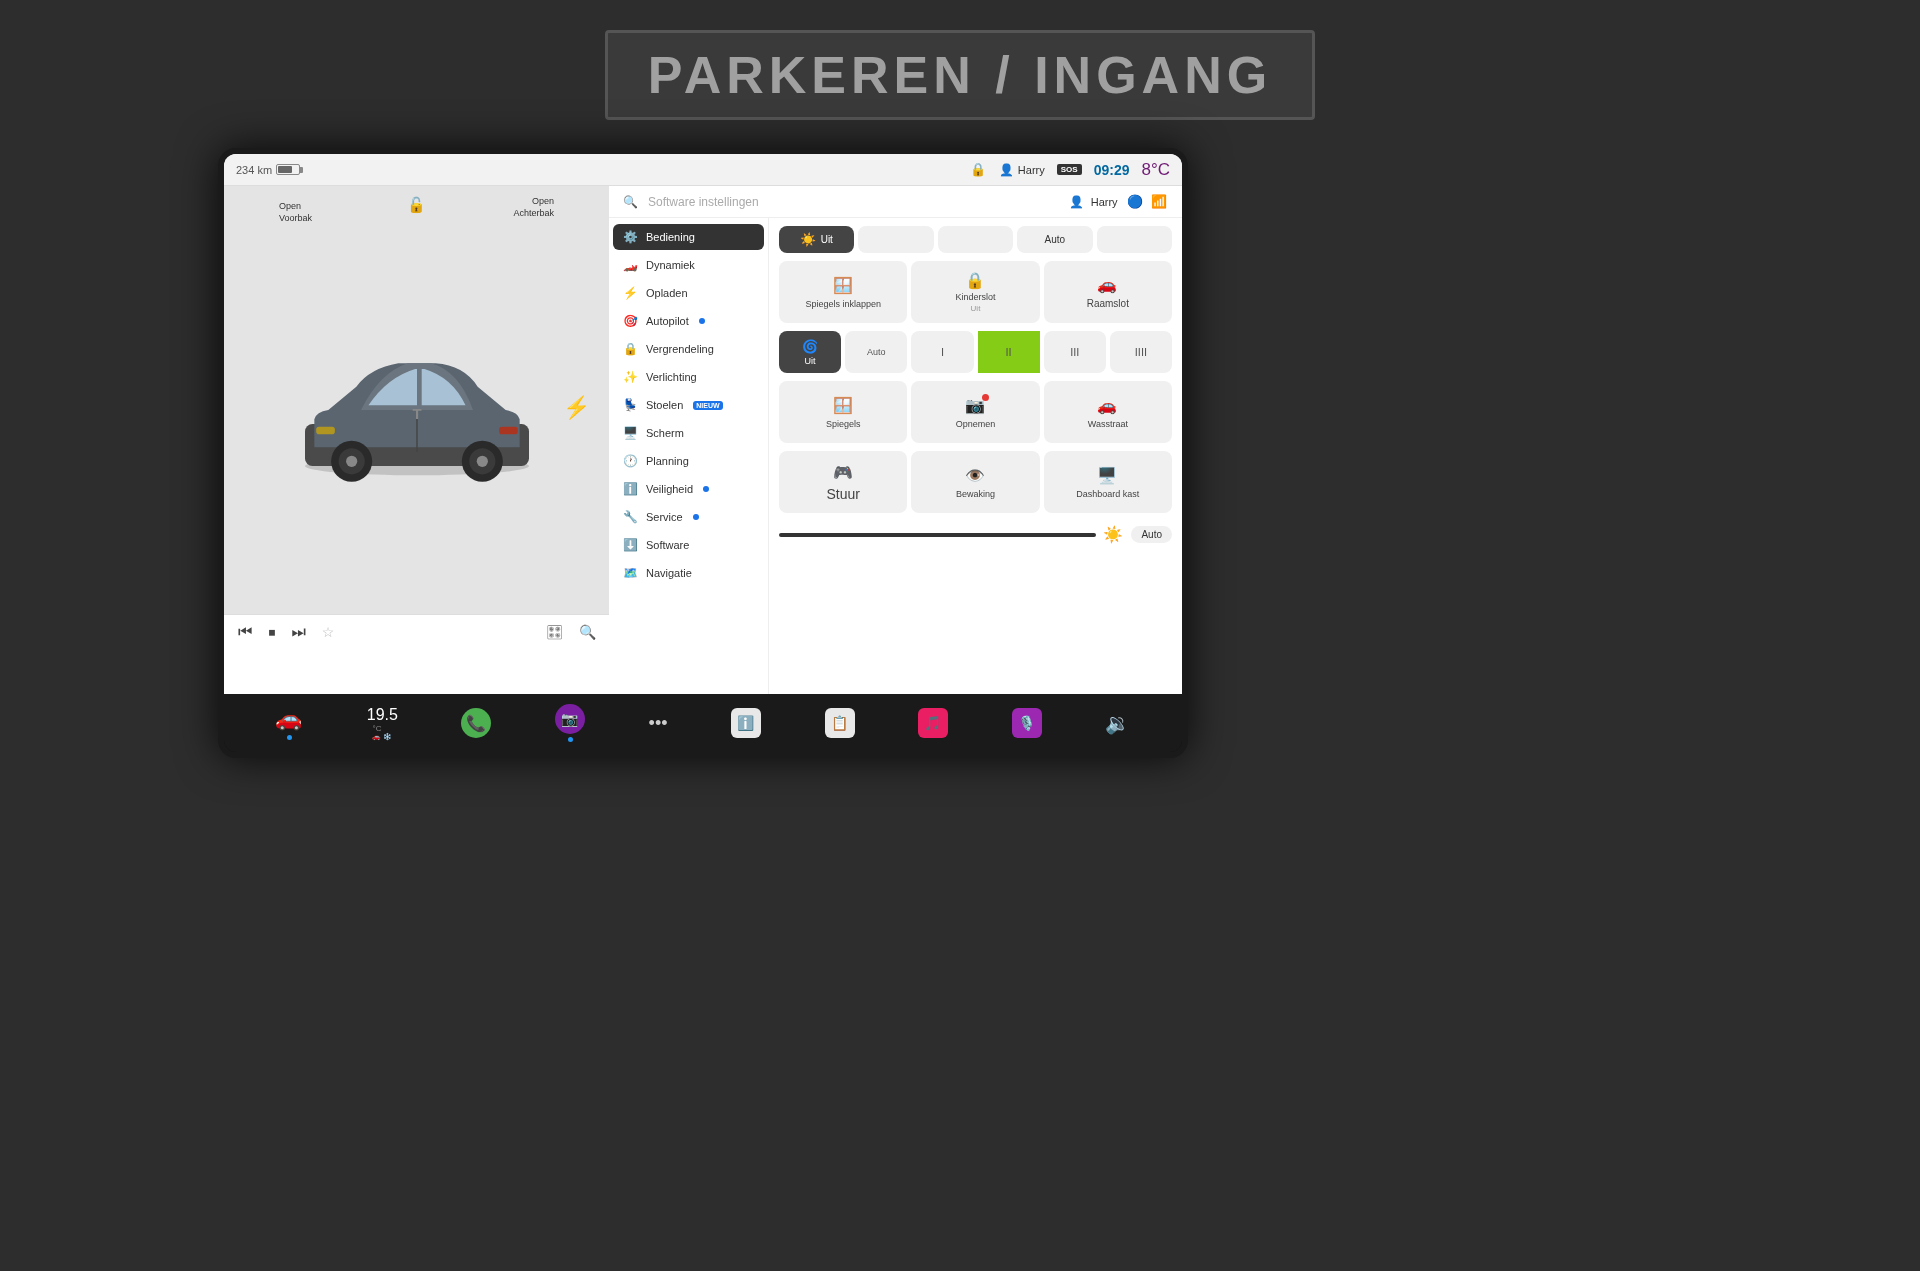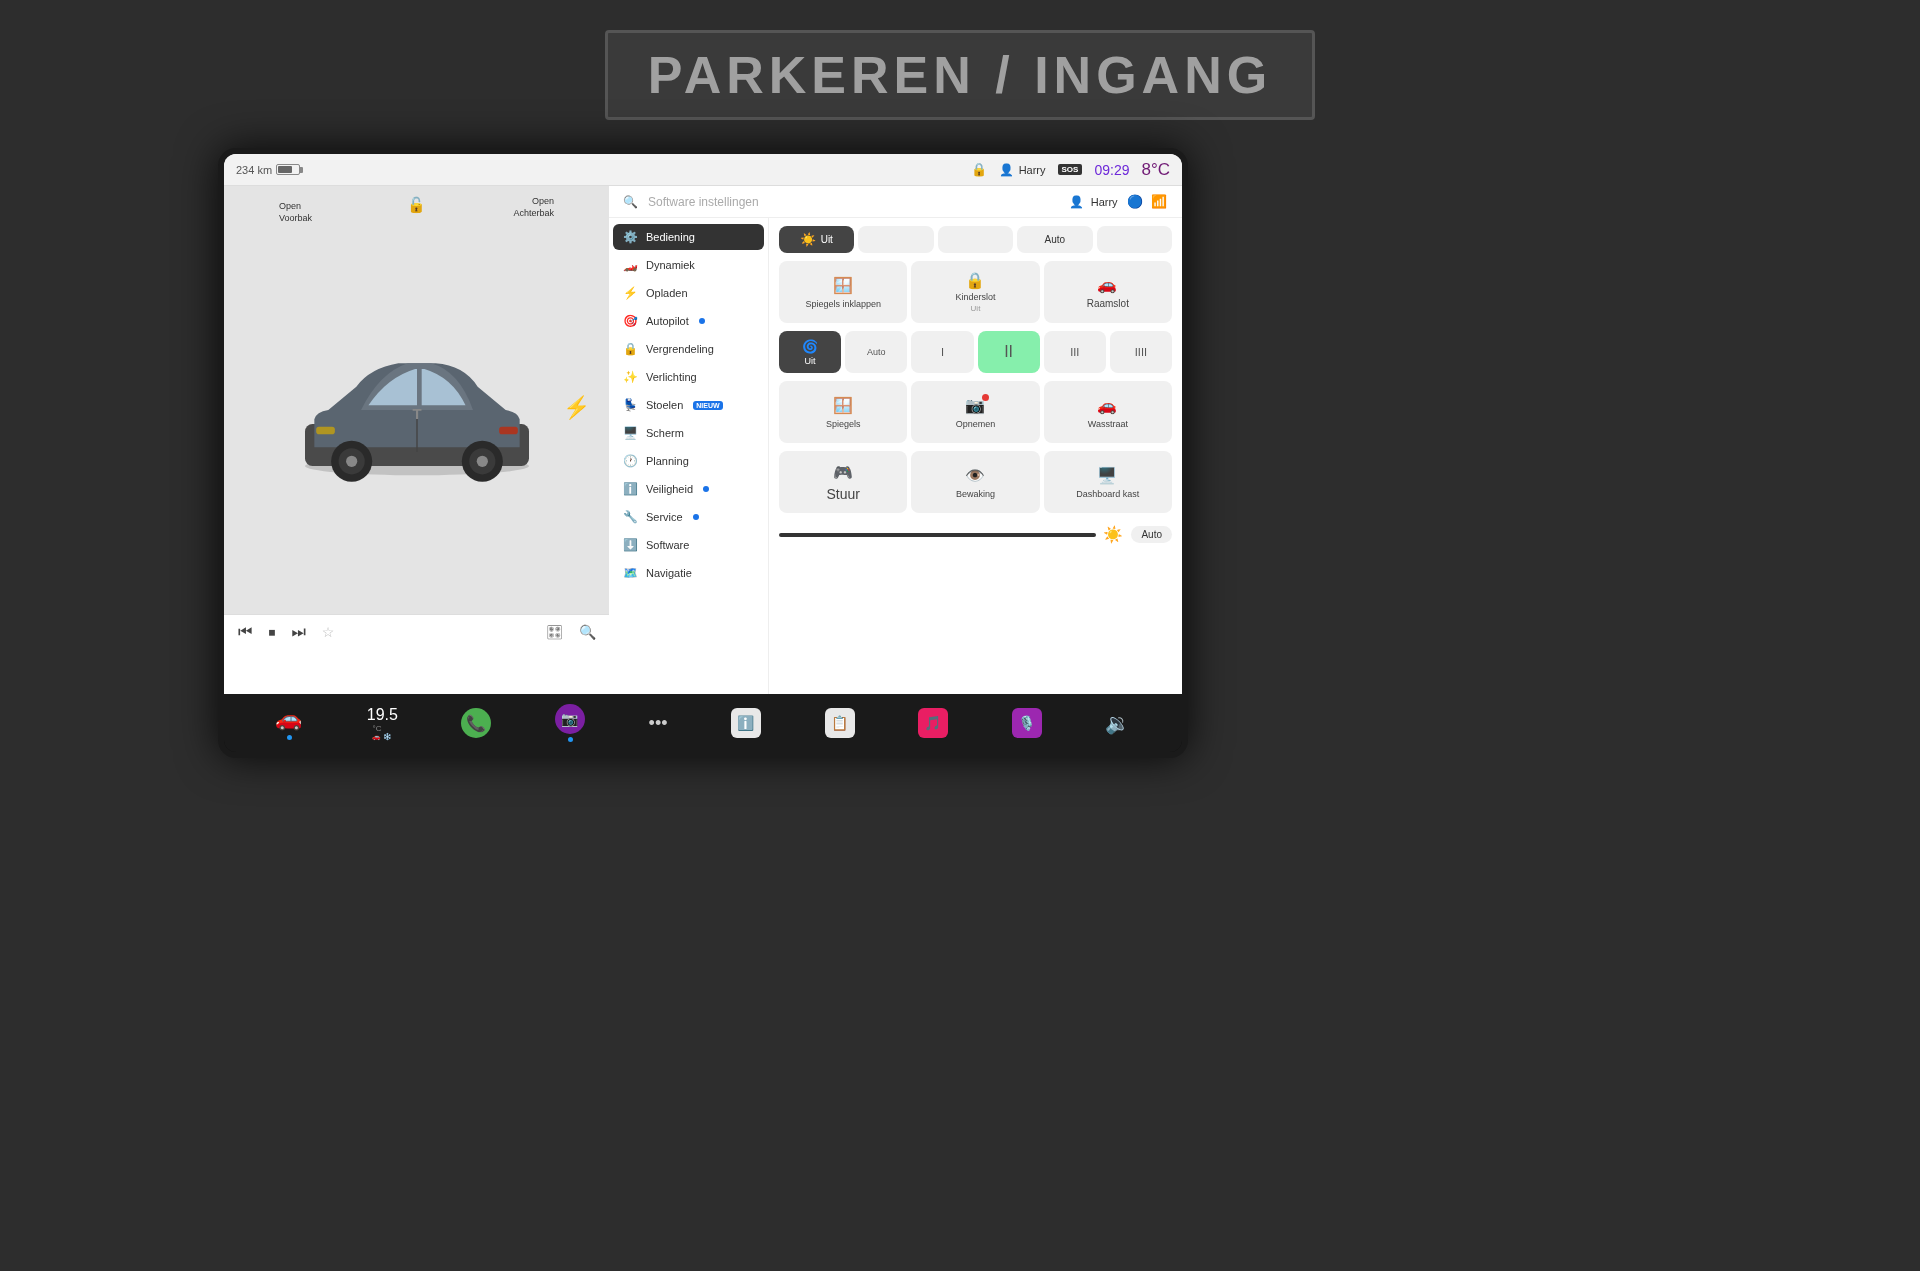"09:29" span { color: #6d28d9 -> #0369a1; font-weight: 400 -> 700 }
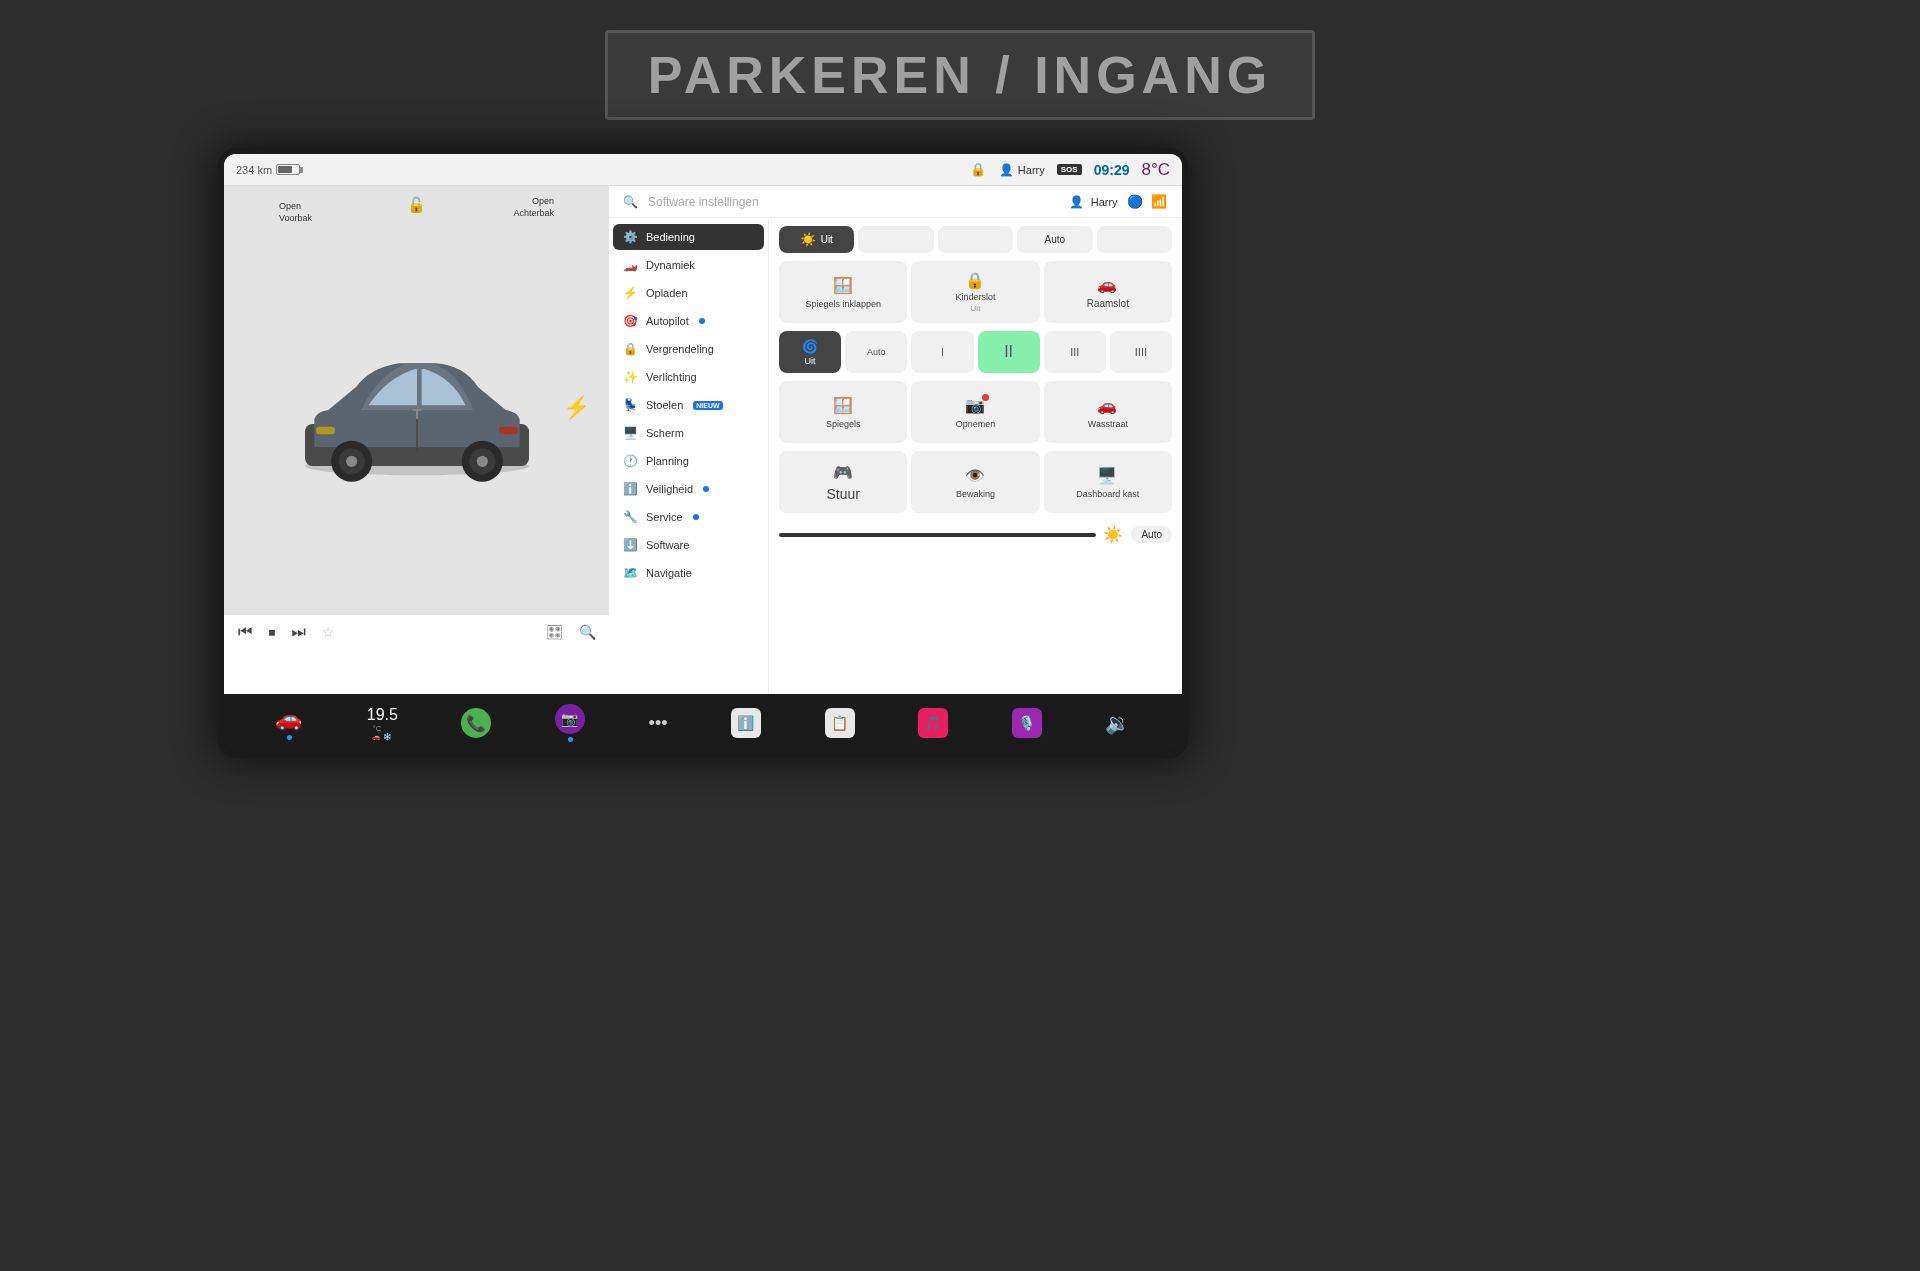"II" div { background: #86efac -> #84cc16; border-radius: 8px -> 0; font-size: 16px -> 11px }
